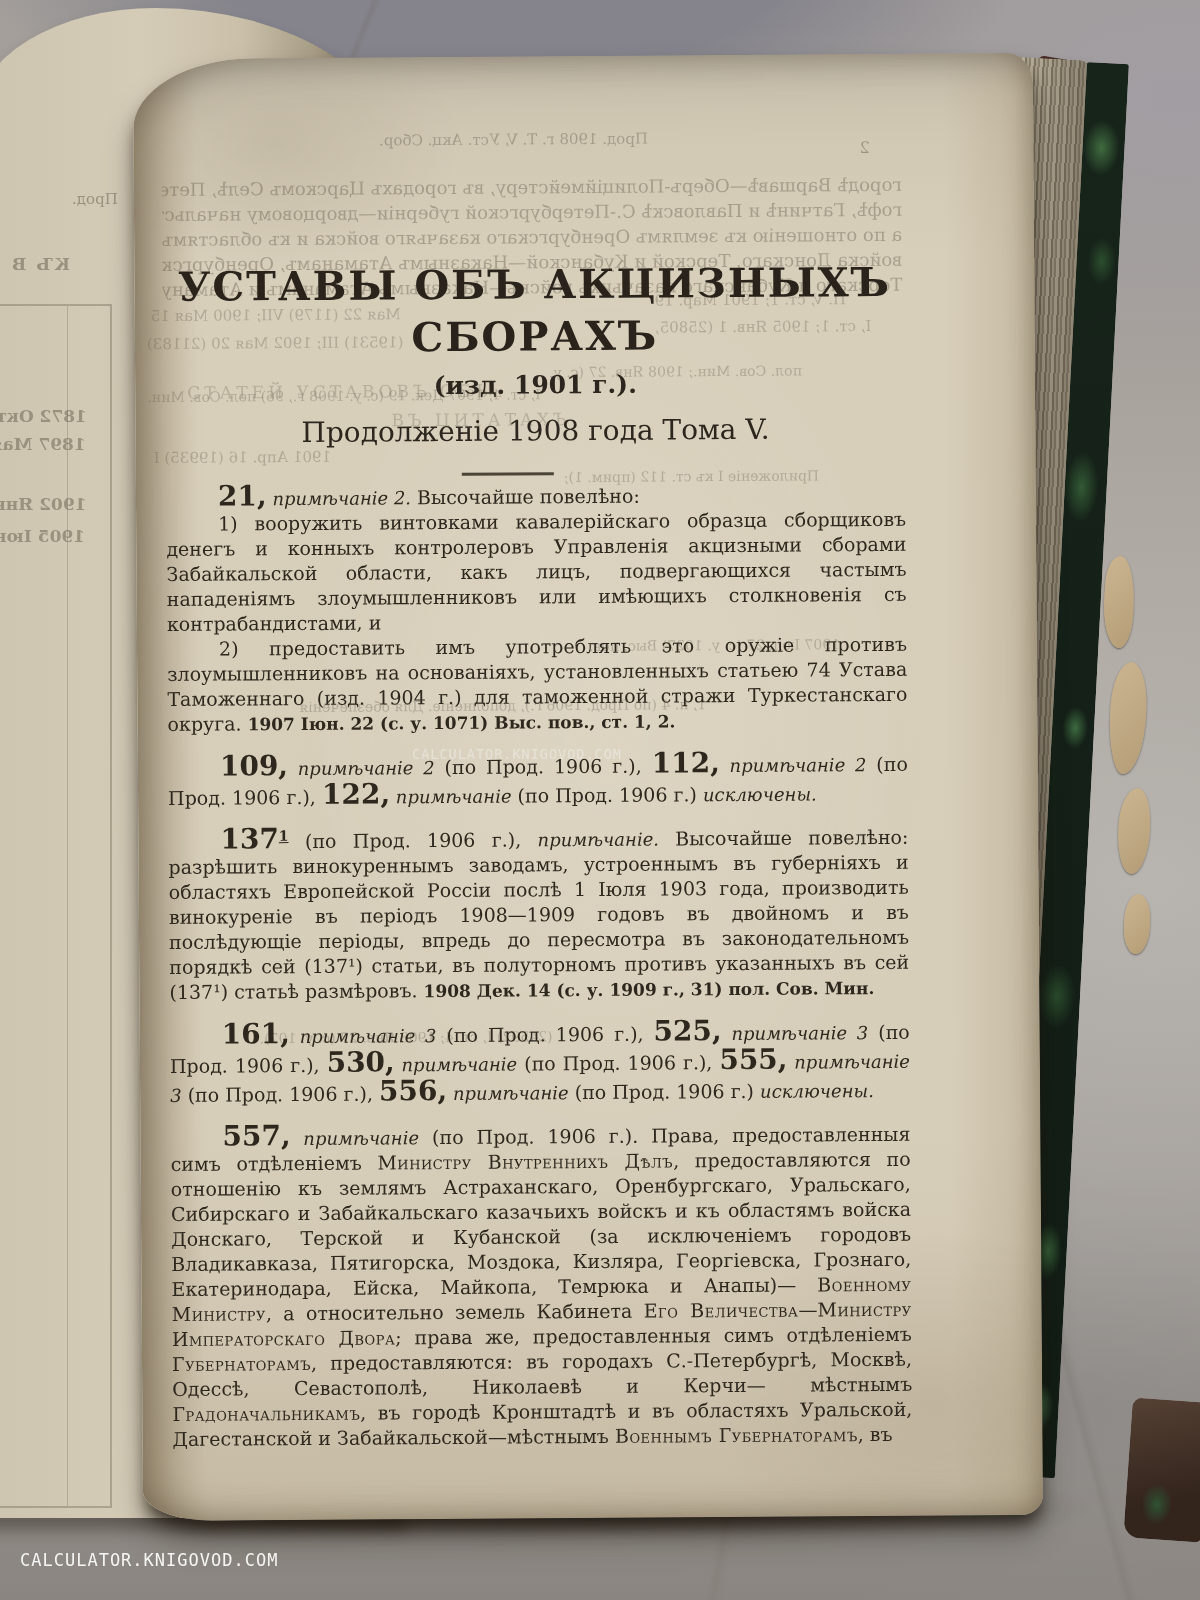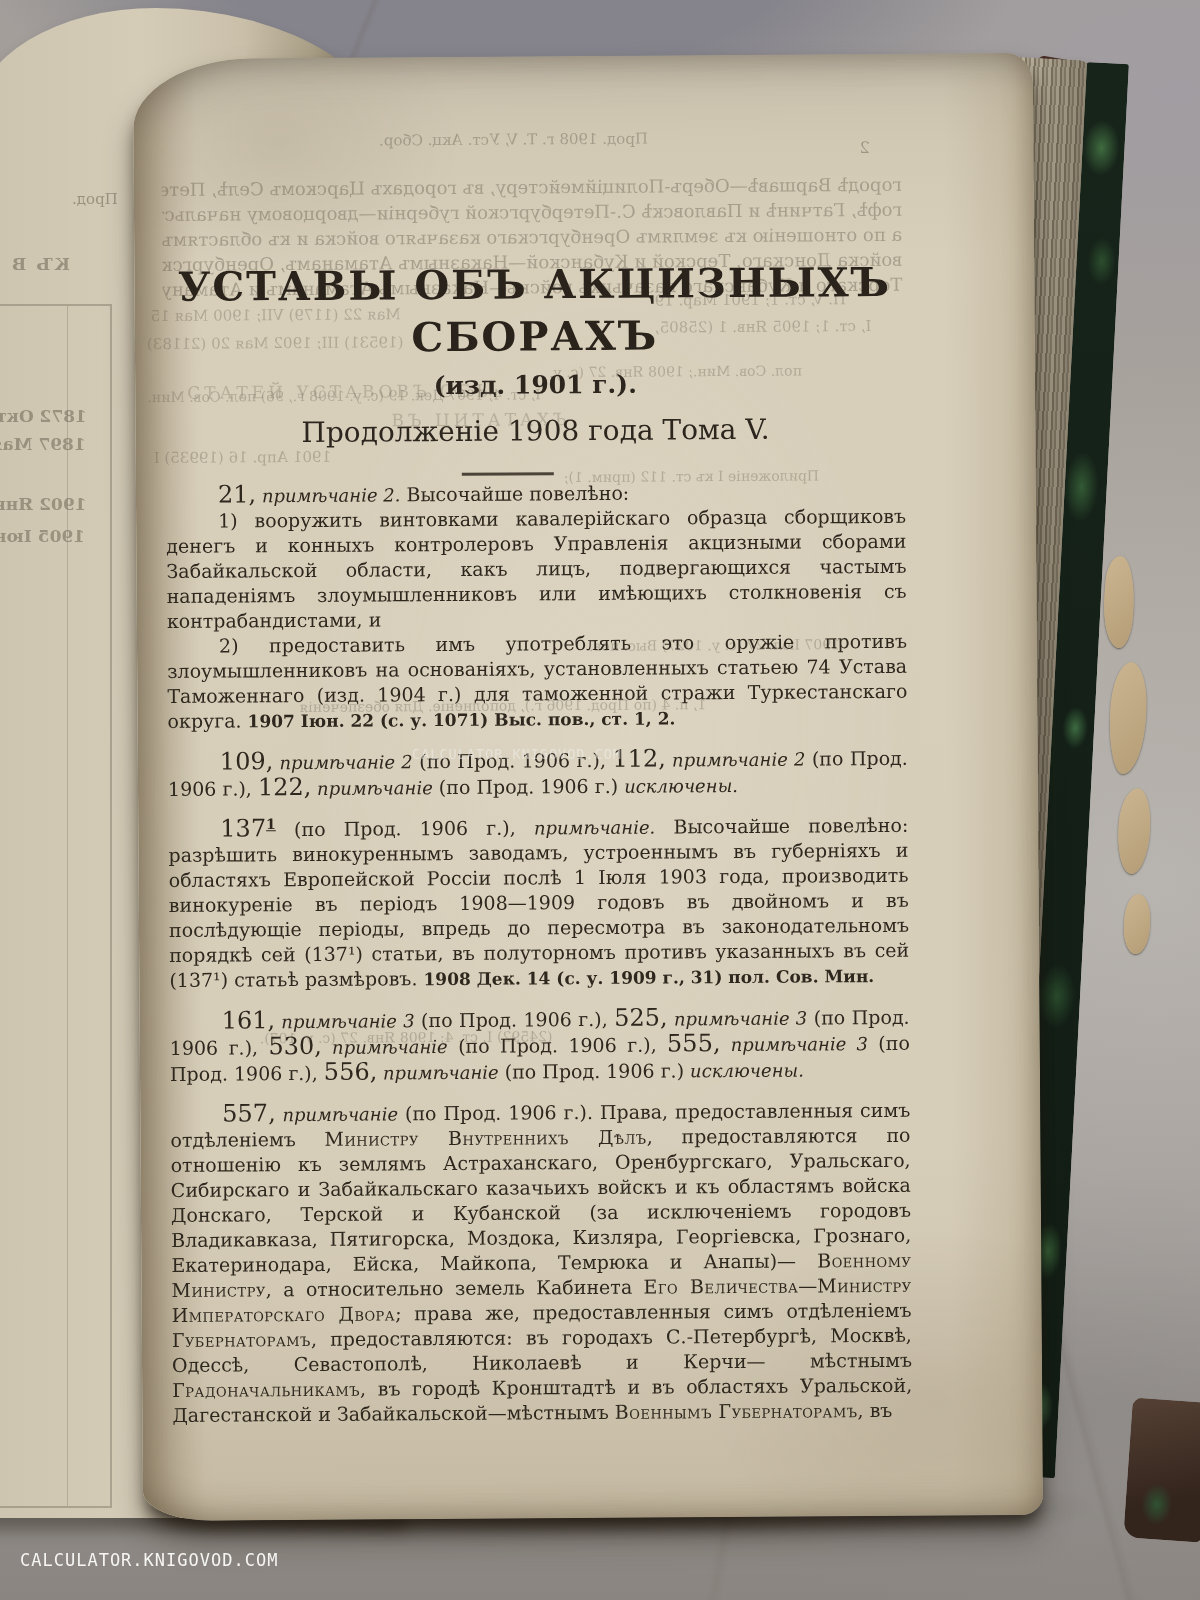"21," .sg-b { font-size: 24px -> 28px; font-weight: normal -> bold }
